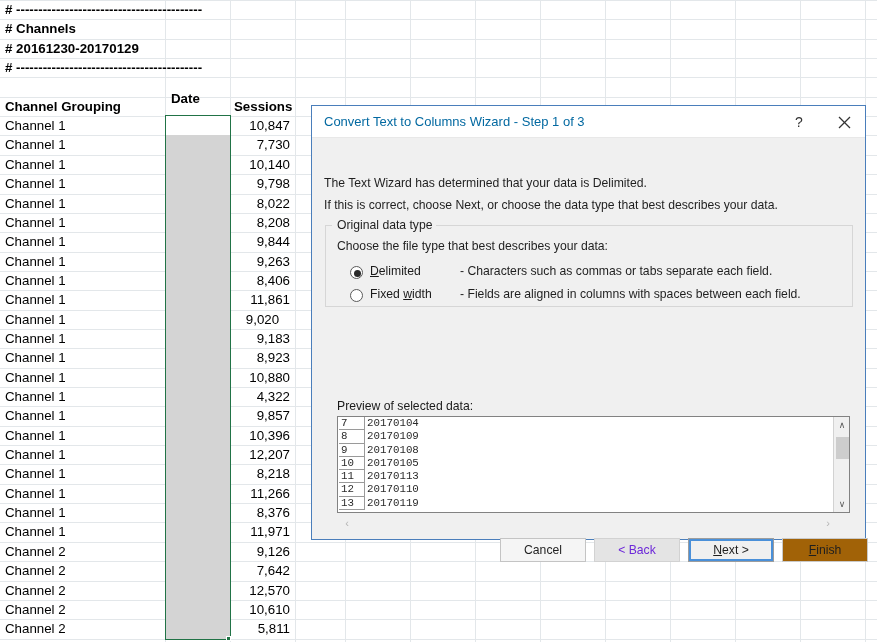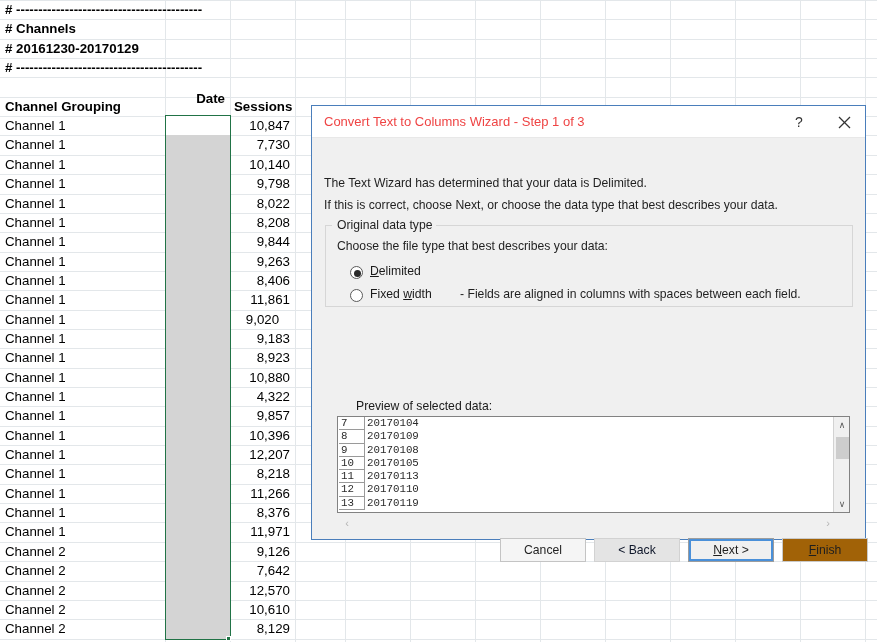"Date" div.cell { text-align: right -> left }
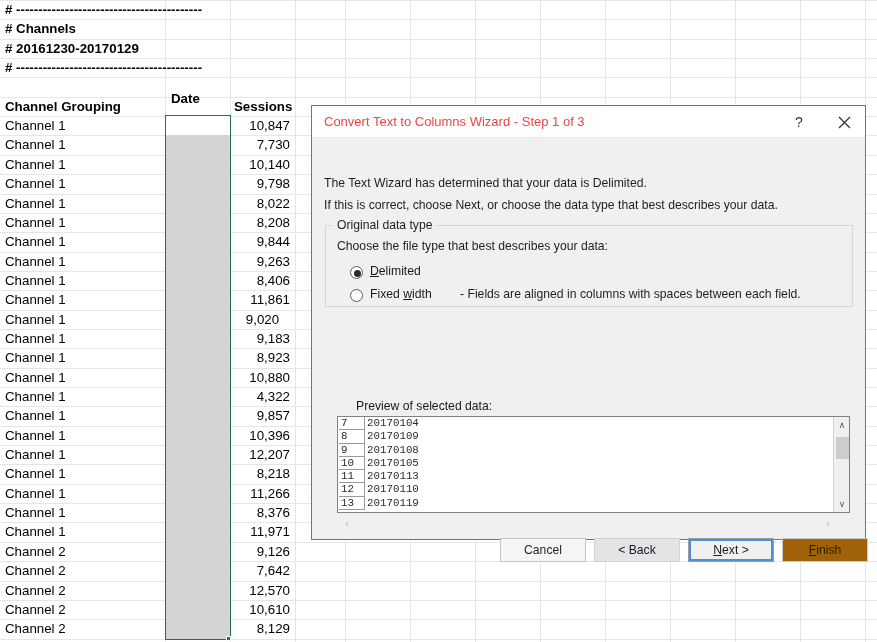"Convert Text to Columns Wizard" #dlg-title { color: #ef4444 -> #0369a1 }
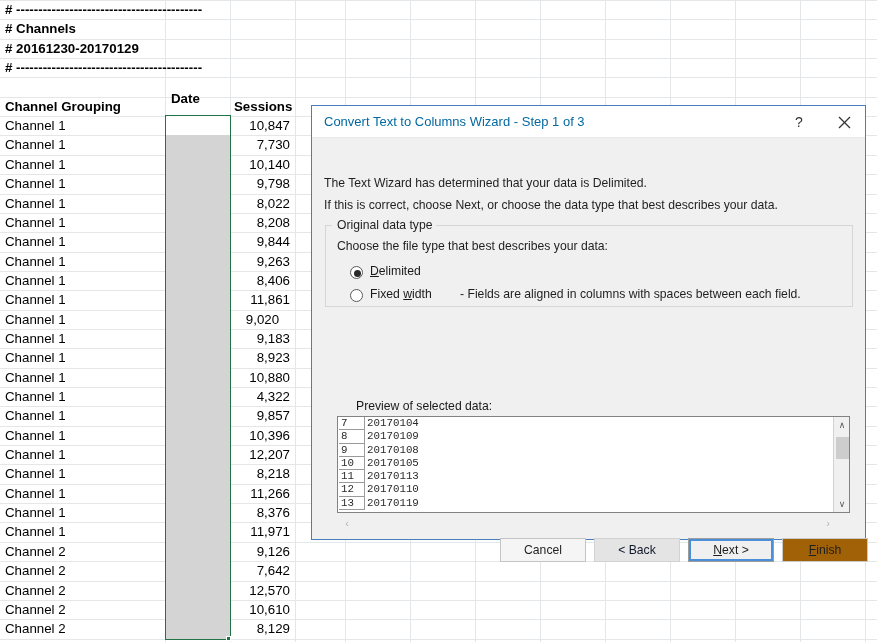"- Characters such as commas" span.radio-desc { html: none -> <span>- Characters such as commas or tabs separate each field.</span> }
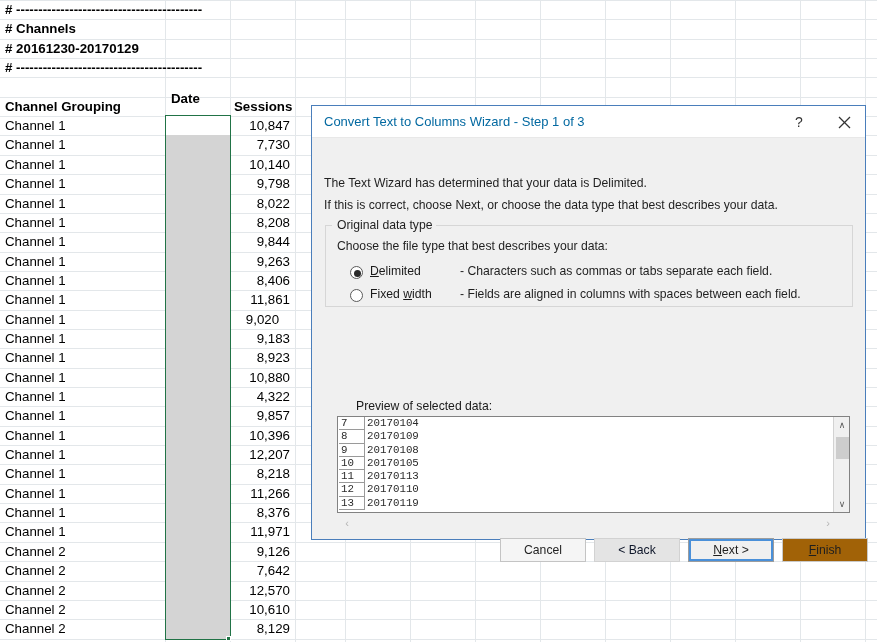"Preview of selected data:" #preview-label { margin-left: 19px -> none }
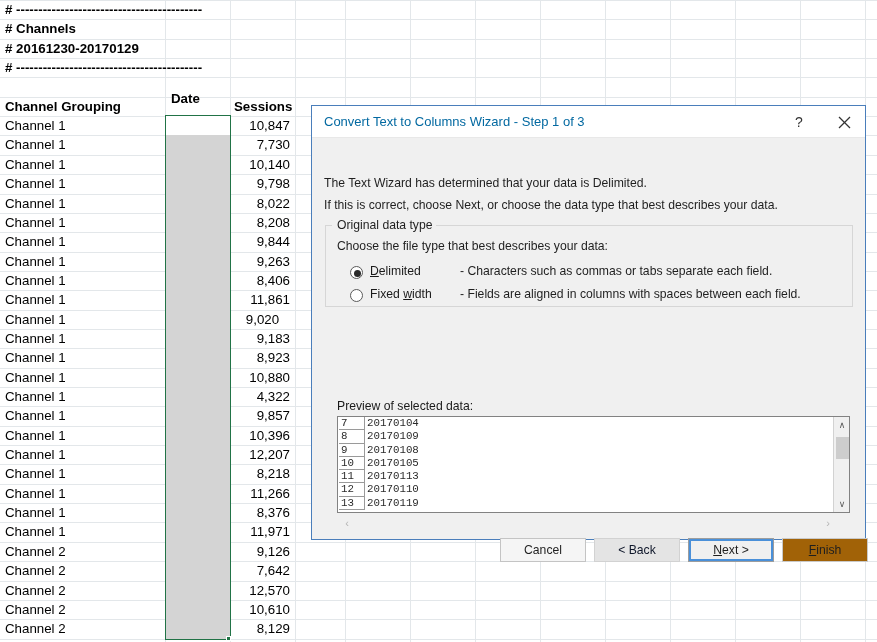"< Back" #btn-back { color: #0f172a -> #6d28d9 }
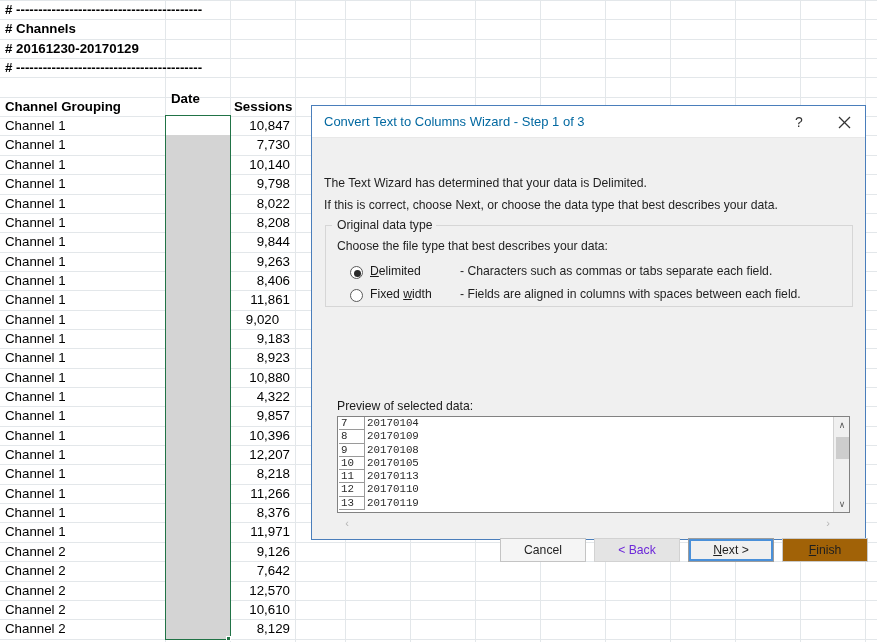"8,129" div.cell { text: 8,129 -> 5,811 }
